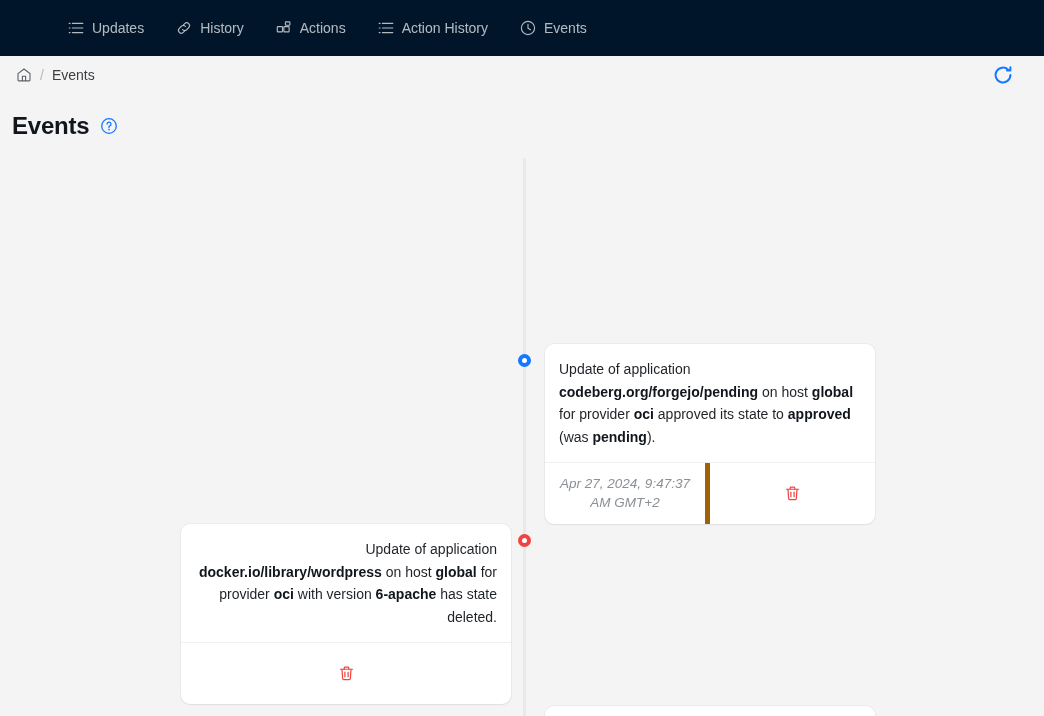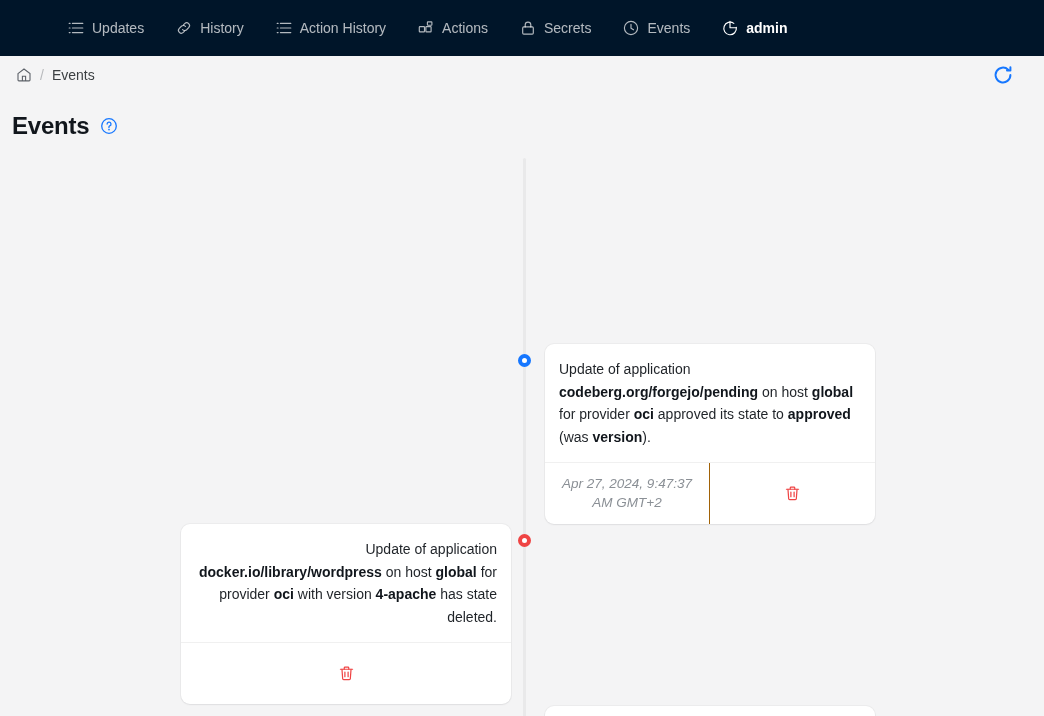"Action History" div.nav-item { order: before "Actions" -> after "Actions" }
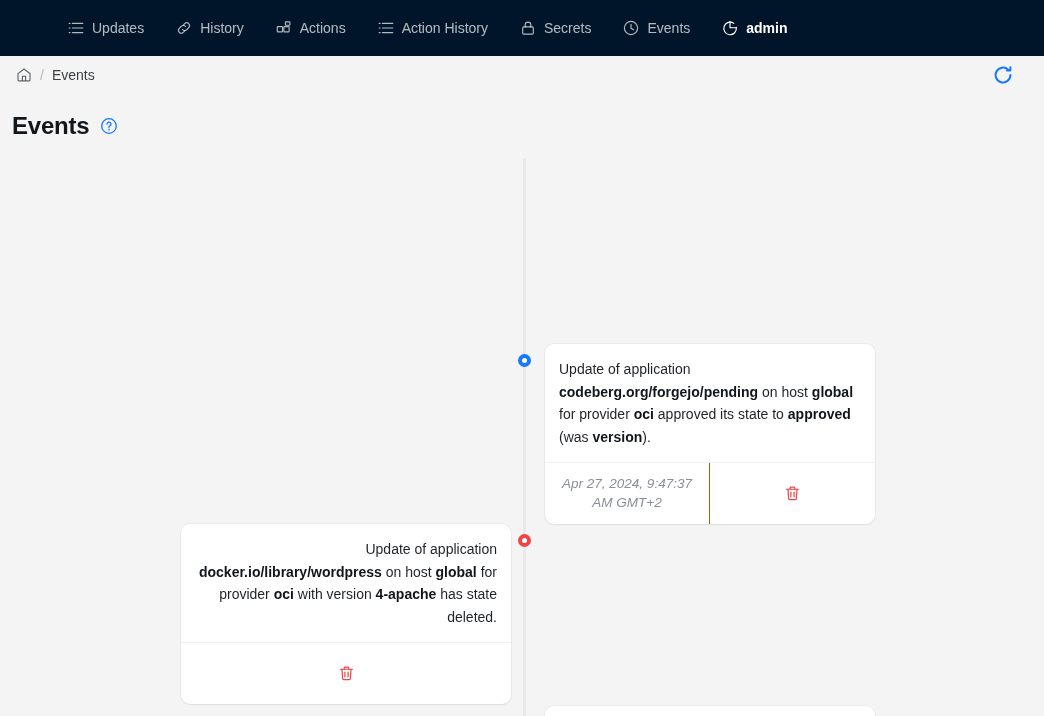"Secrets" div.nav-item { html: <div> <span> <svg> <rect></rect> <path></path> </svg> </span> <span>Secrets</span> </div> -> none }
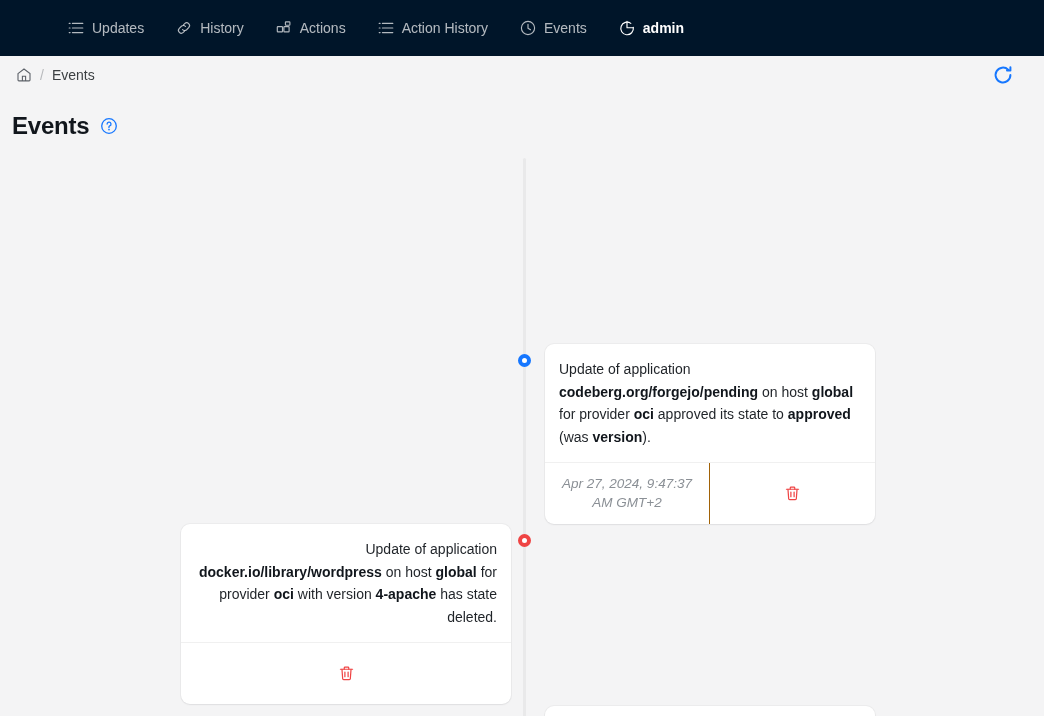"admin" div.nav-item { html: <div> <span> <svg> <path></path> <path></path> </svg> </span> <span>admin</span> </div> -> none }
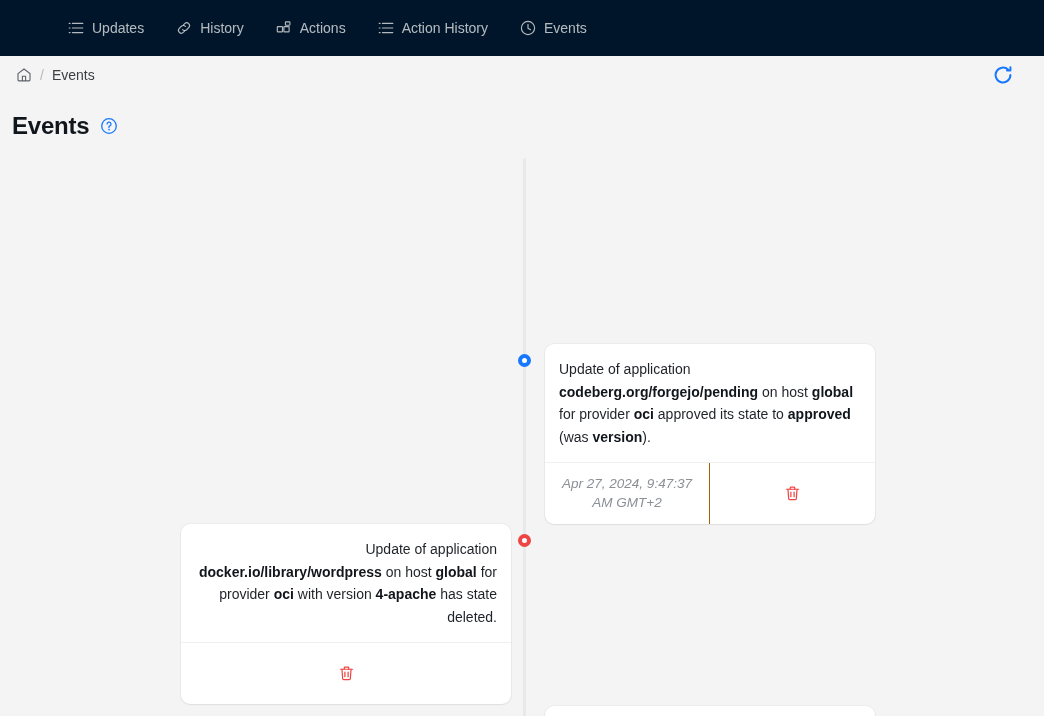"version" b { text: version -> pending }
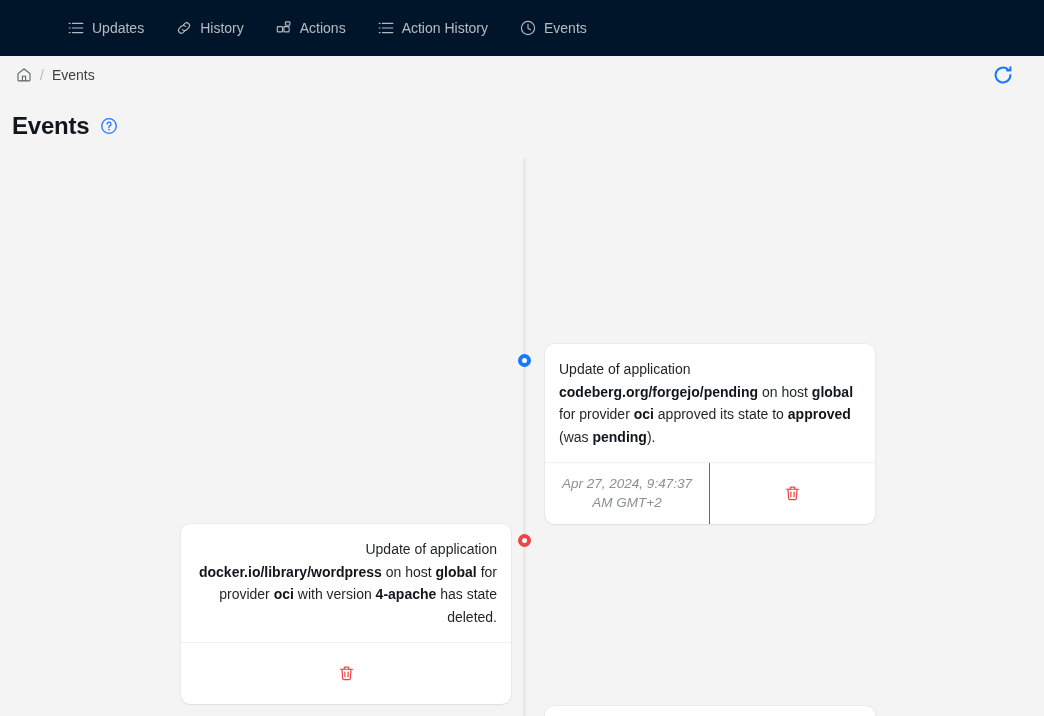"Apr 27, 2024, 9:47:37 AM" .card-time { border-right: 1px solid #a16207 -> 5px solid #a16207 }
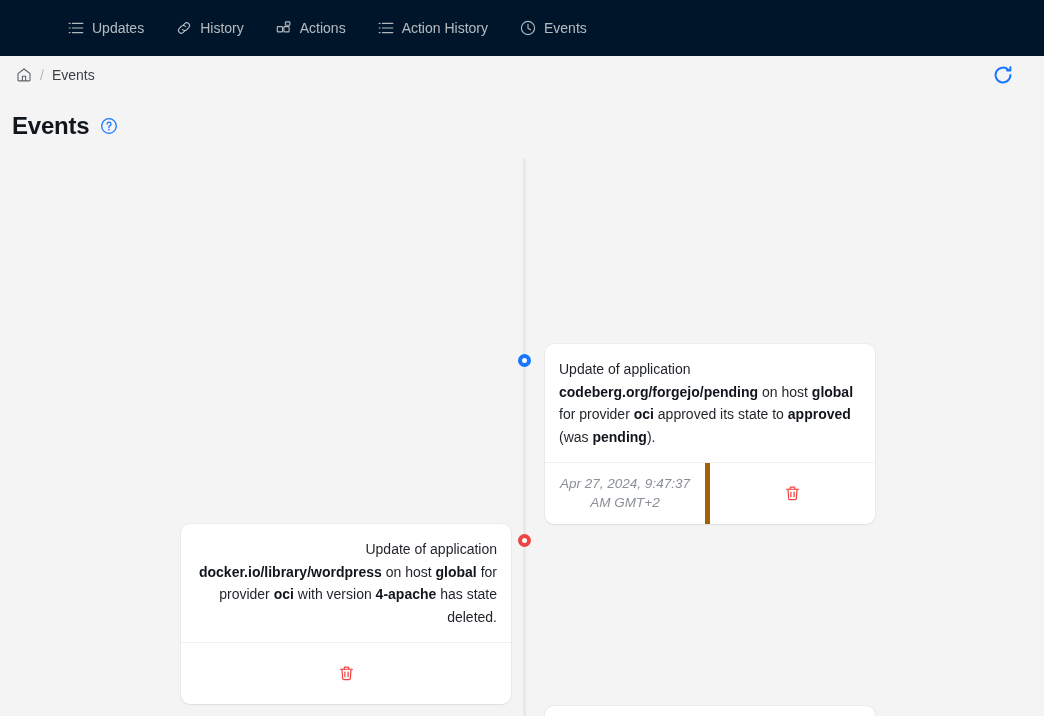"4-apache" b { text: 4-apache -> 6-apache }
